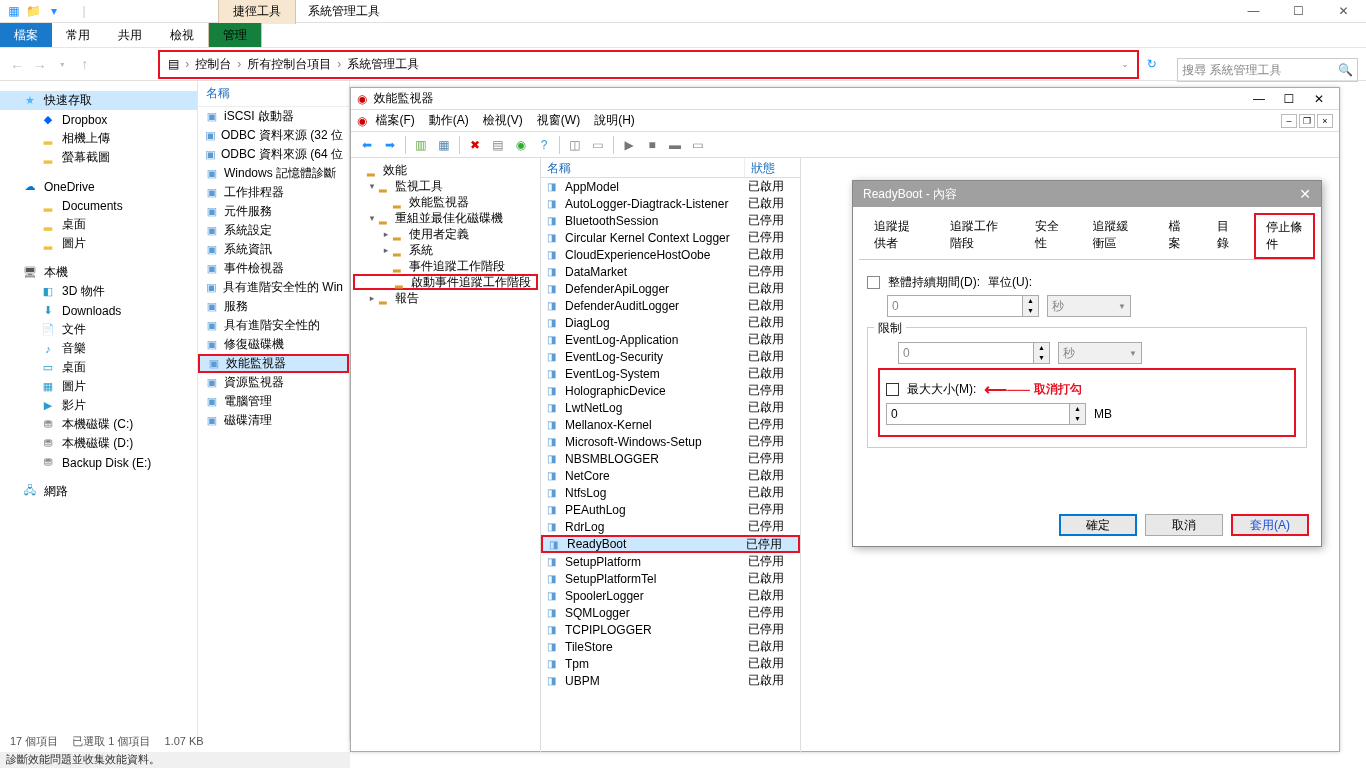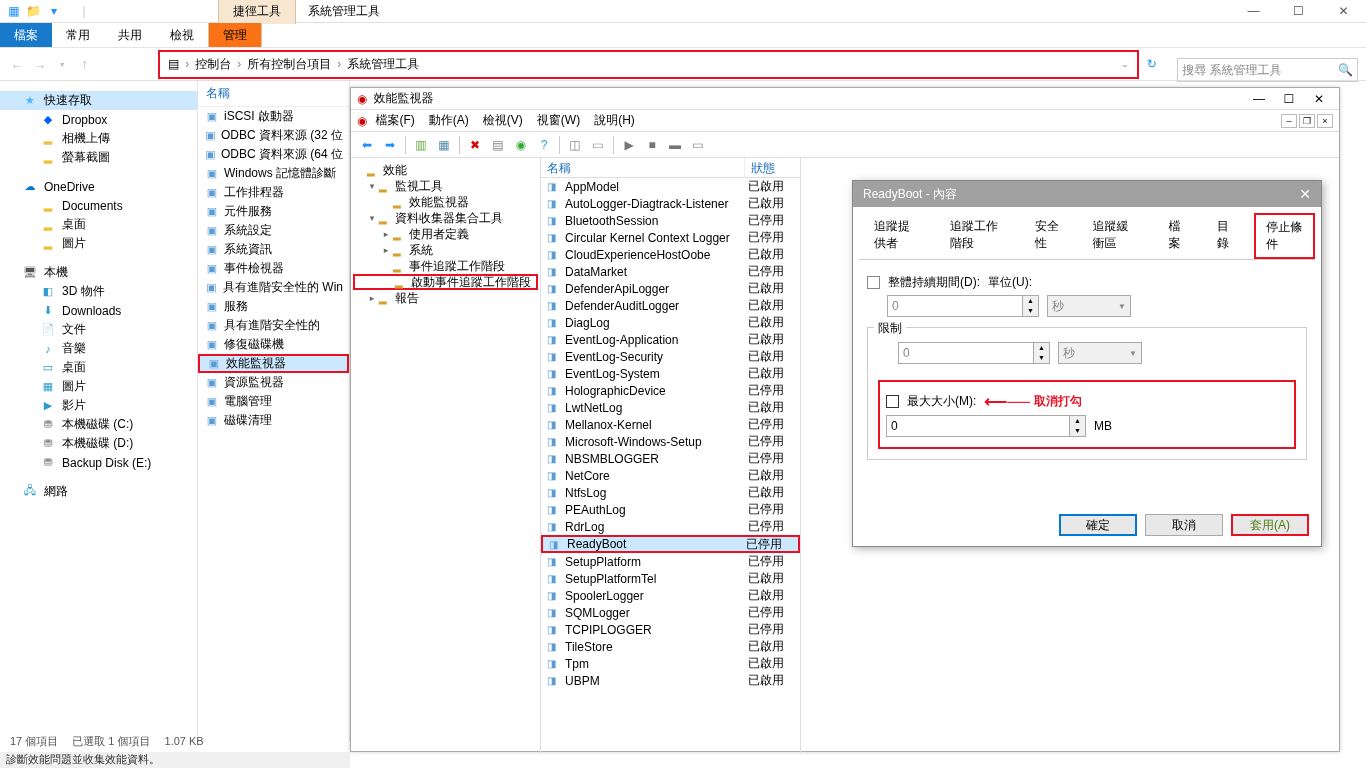"管理" .ribbon .rtab.active { background: #f97316 -> #15803d }
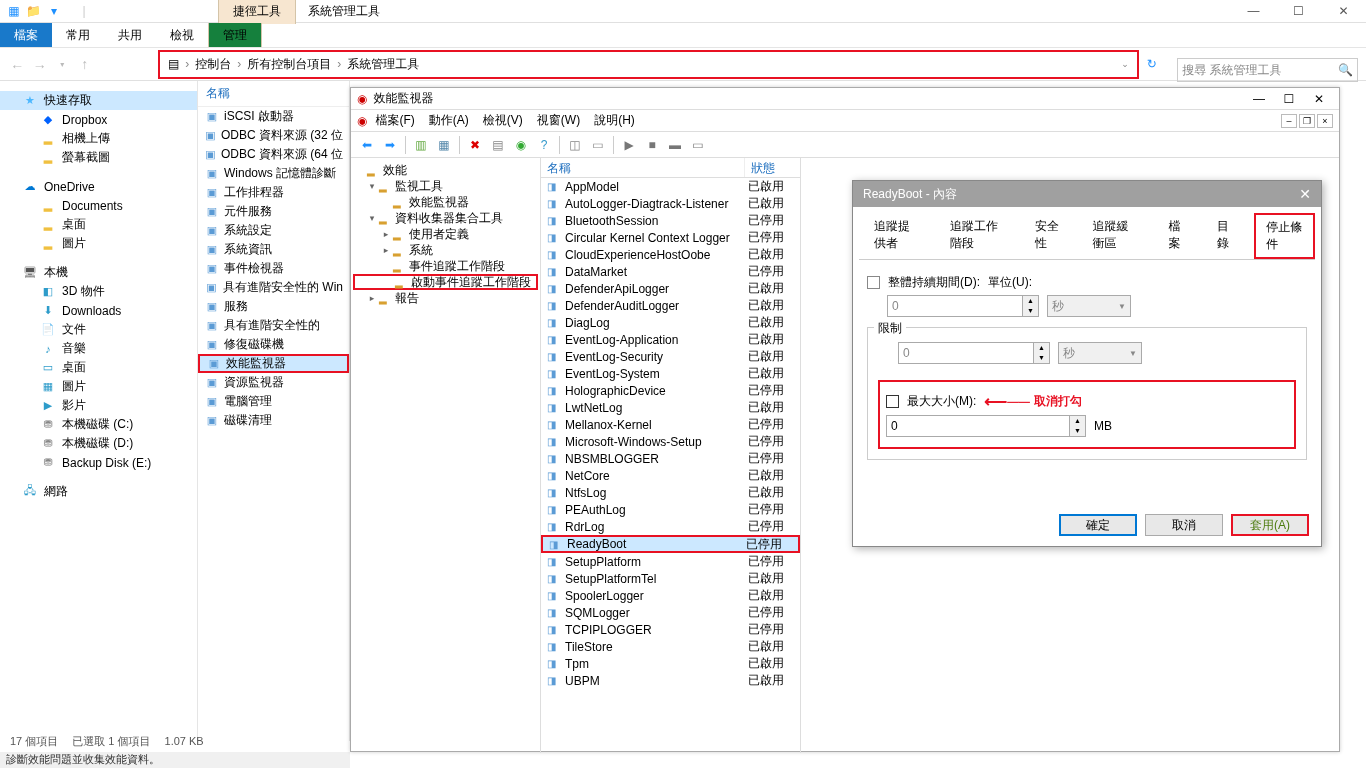"資料收集器集合工具" span { text: 資料收集器集合工具 -> 重組並最佳化磁碟機 }
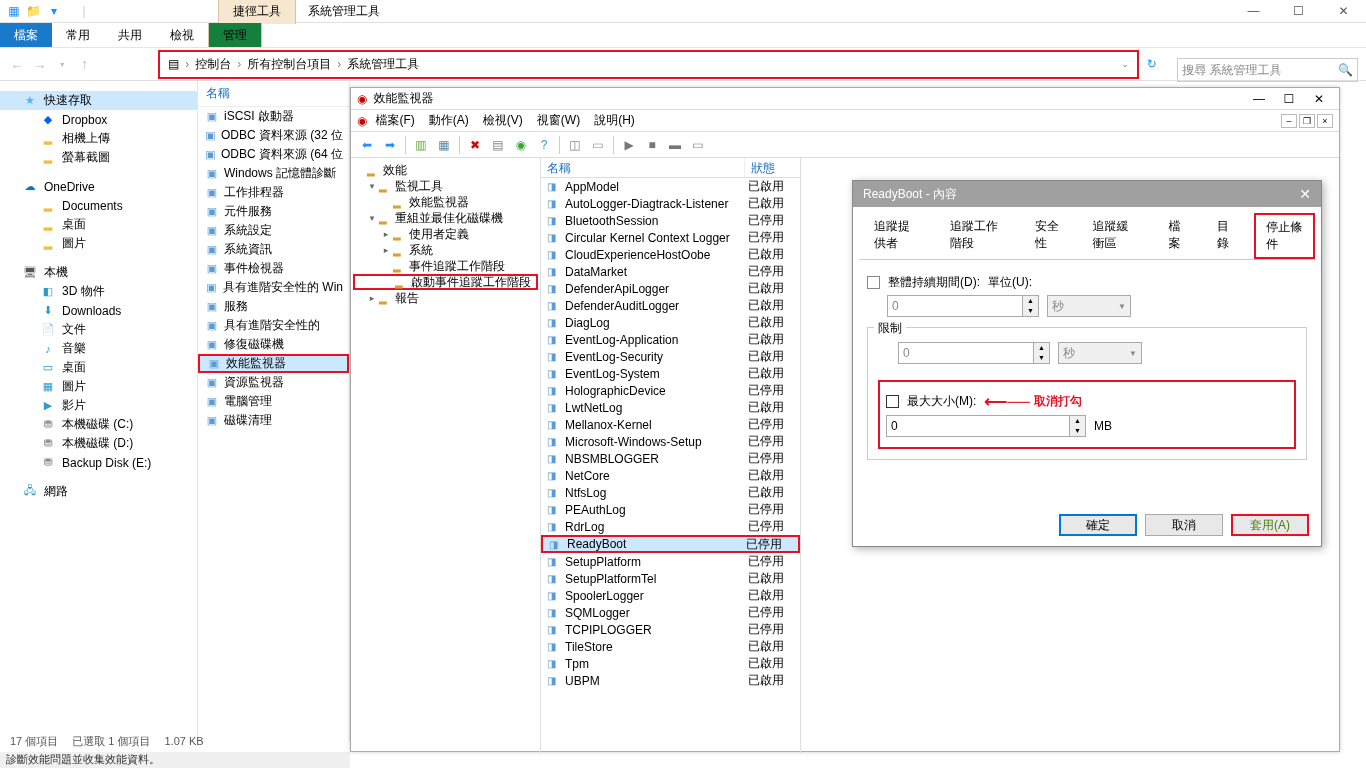"最大大小(M):" .propdlg .redbox { margin-top: 16px -> 4px }
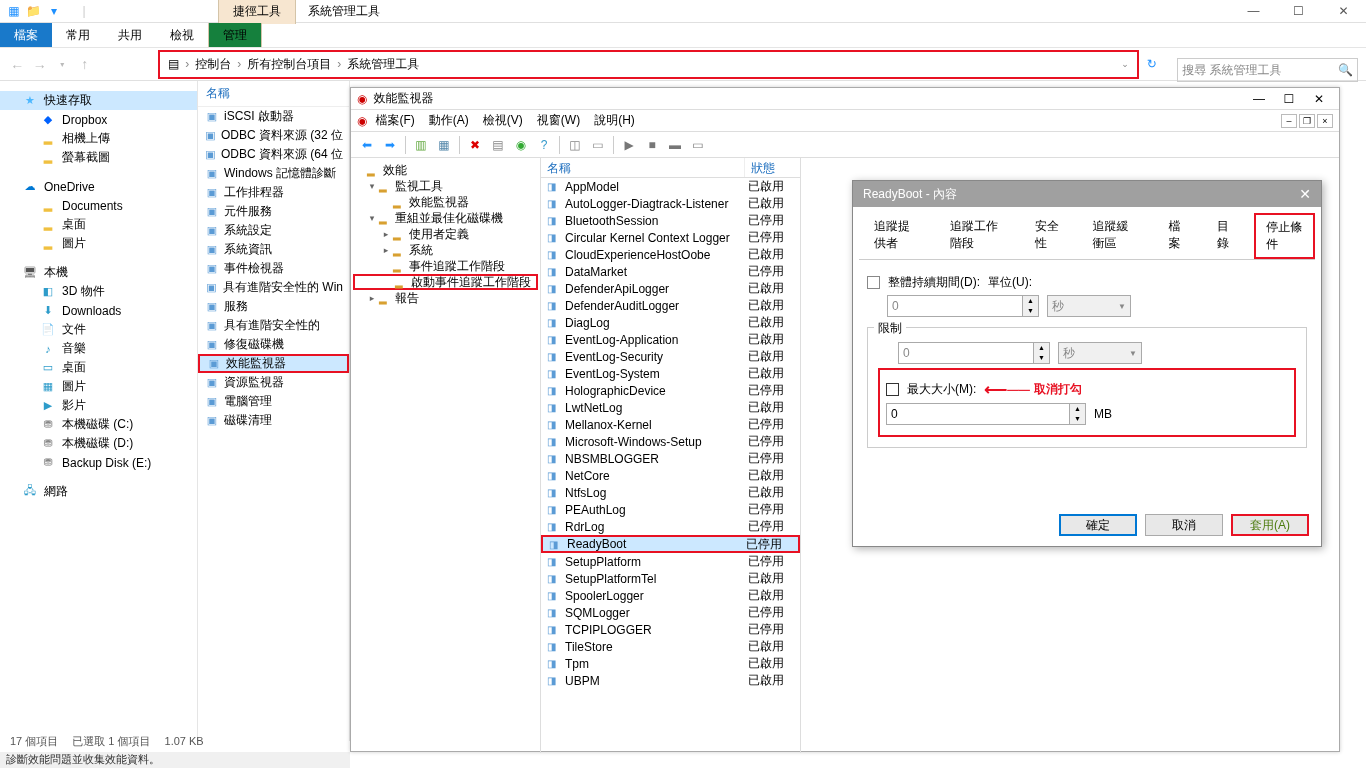"套用(A)" .propdlg .dbtn.hl { color: #4d7c0f -> #1d4ed8 }
